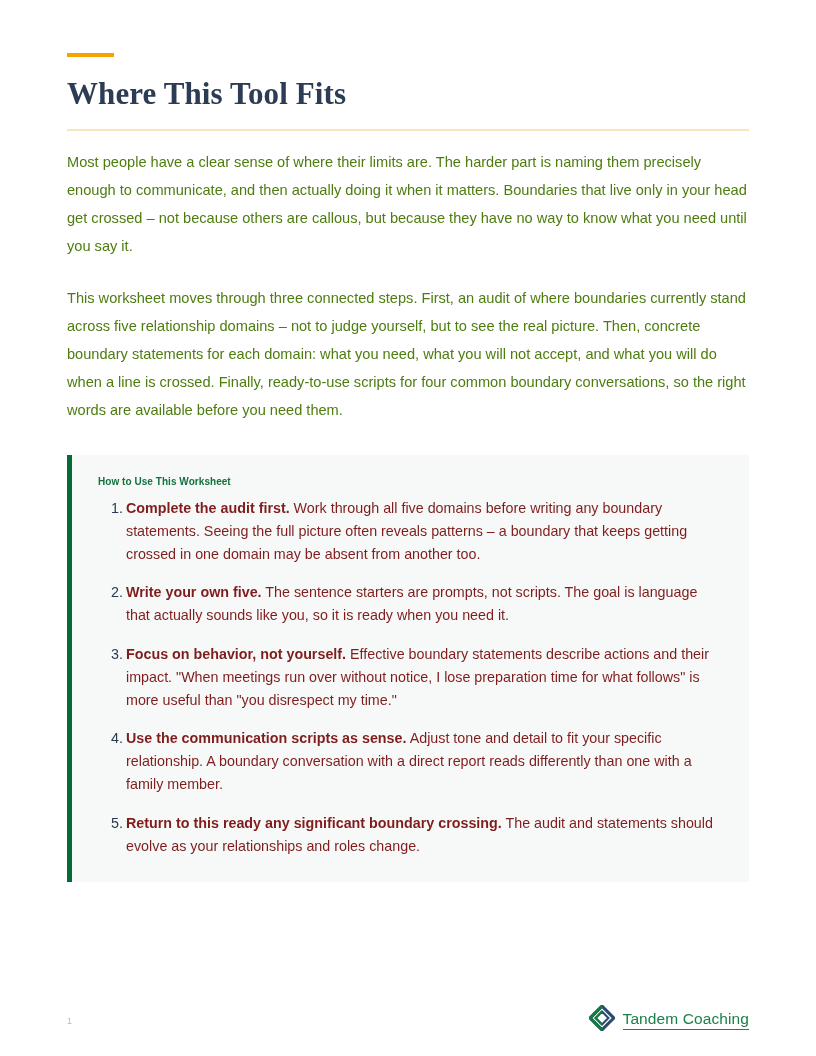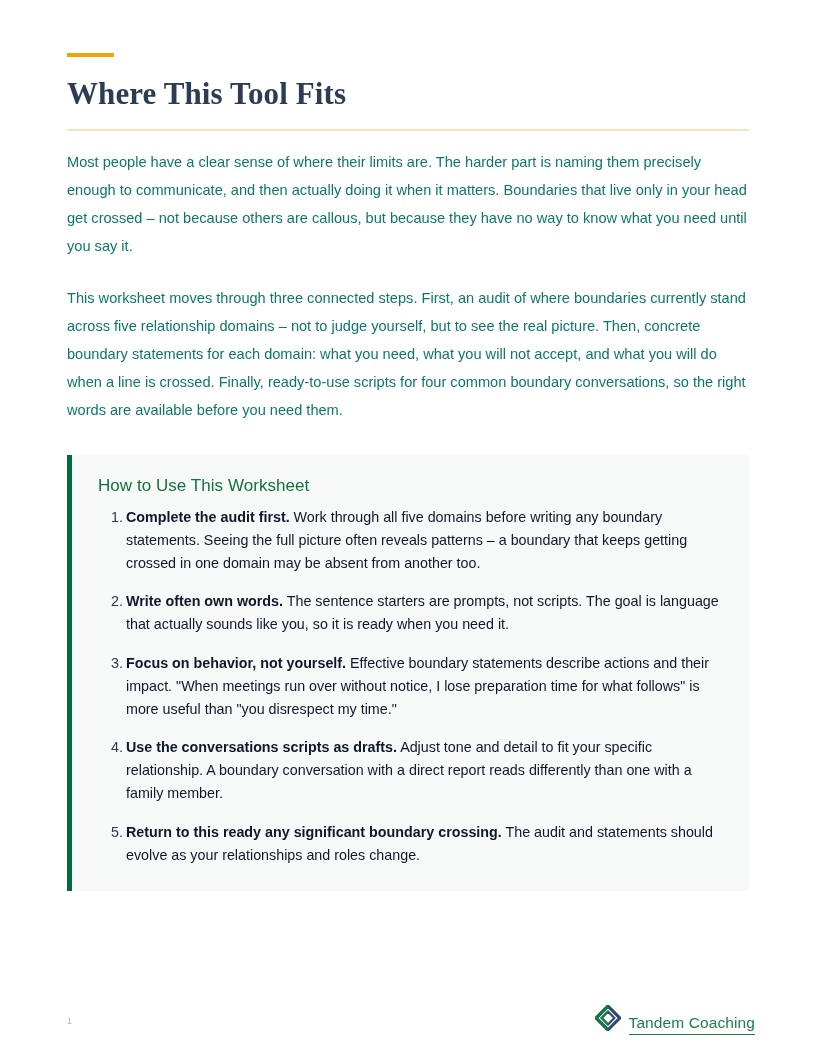"Most people have a clear" .para { color: #0f766e -> #4d7c0f }
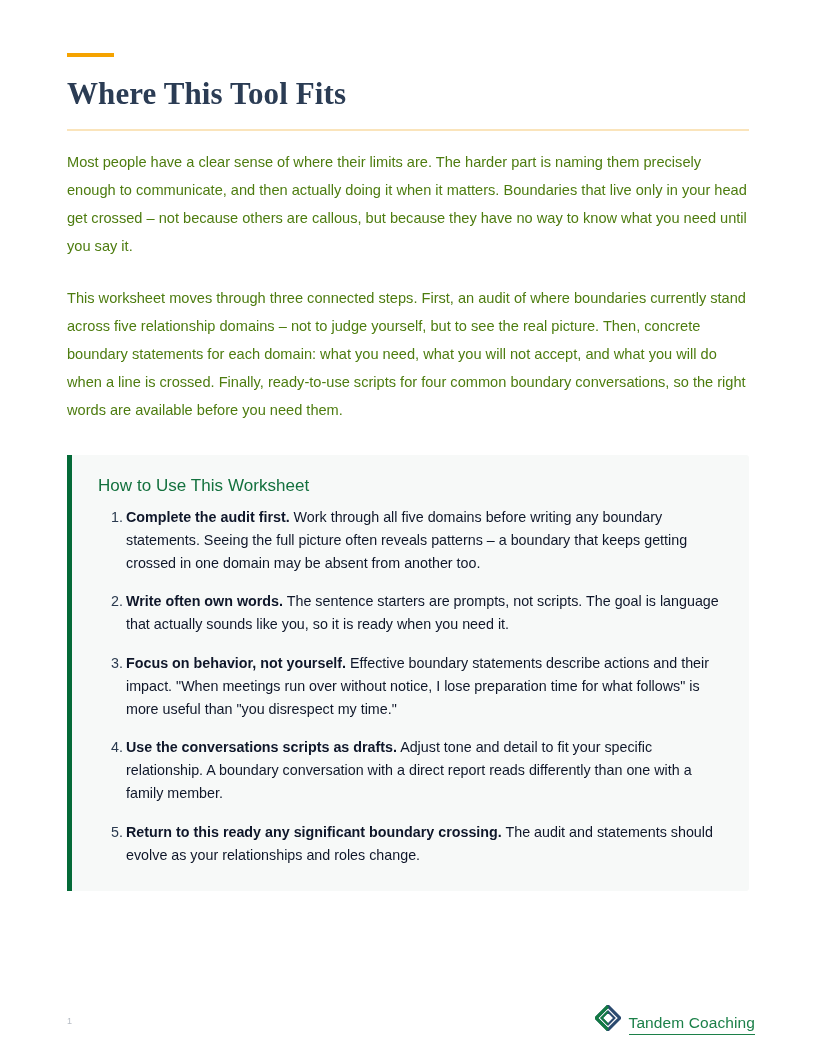"How to Use This Worksheet" .callout-title { font-size: 17px -> 10px; font-weight: normal -> bold }
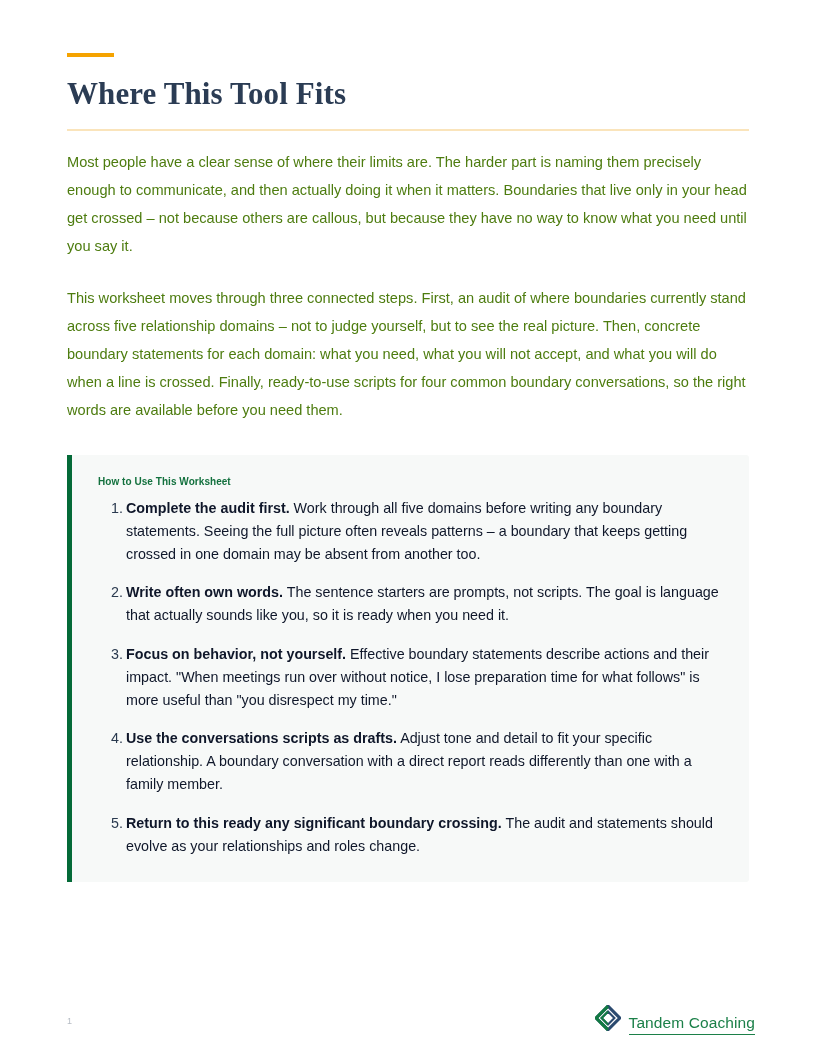"Complete the audit first. Work" ol.callout-list > li { color: #0f172a -> #7f1d1d }
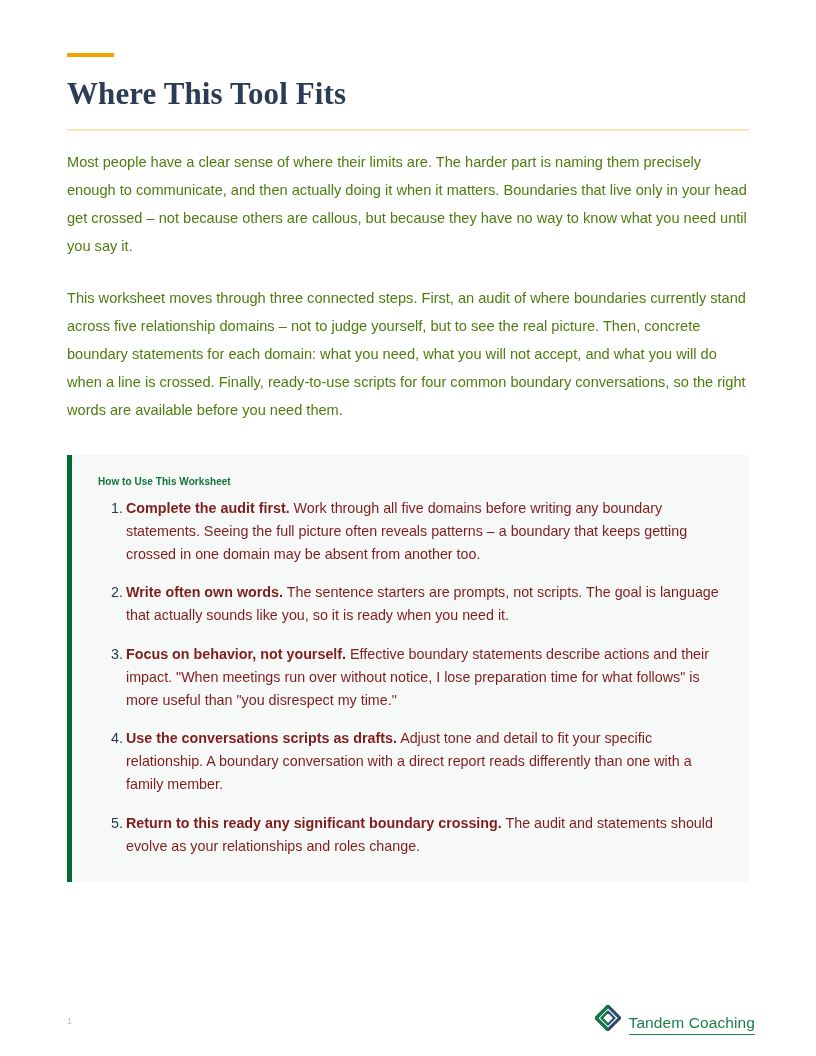"Write often own words." span.li-lead { text: often own words -> your own five }
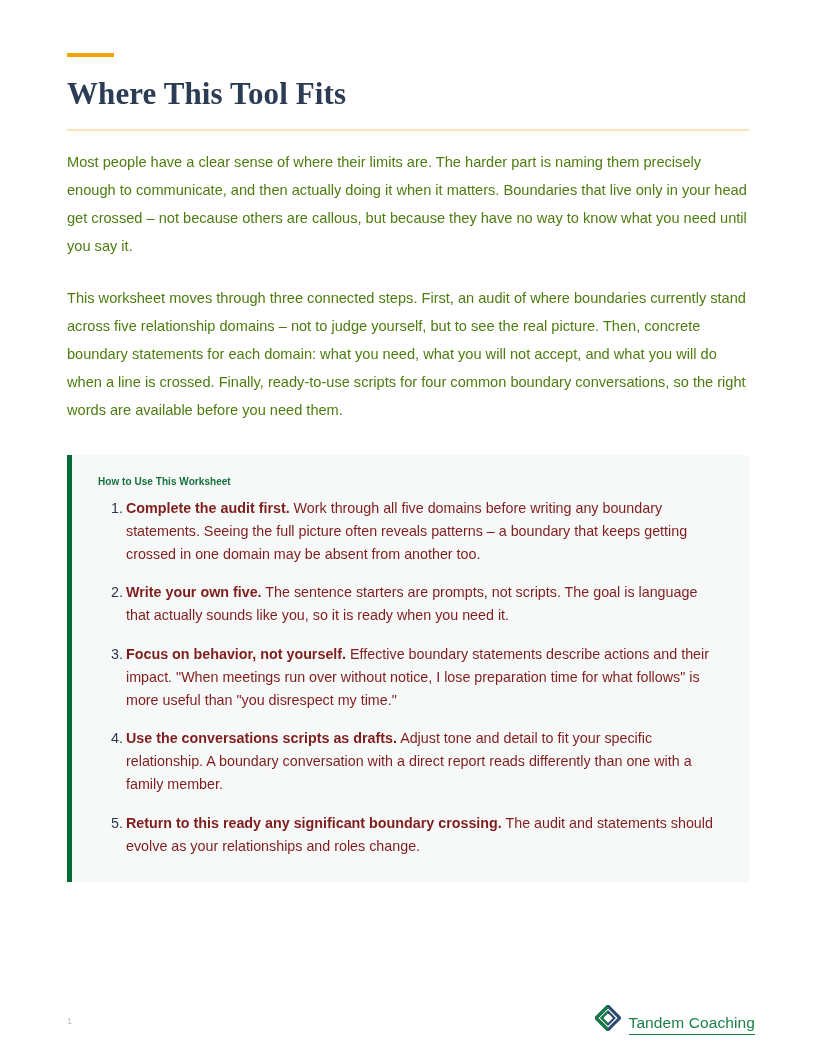"Use the conversations scripts as" span.li-lead { text: conversations scripts as drafts -> communication scripts as sense }
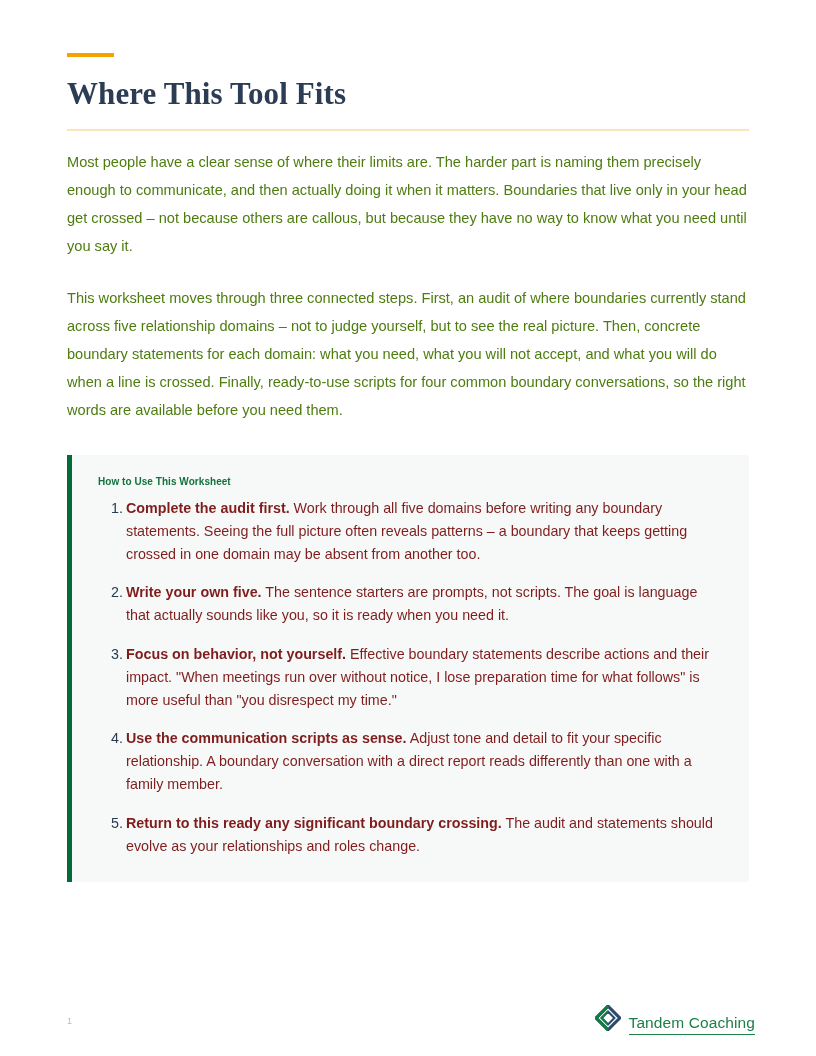"Tandem Coaching" .brand { align-items: flex-end -> center; right: 61px -> 67px }
